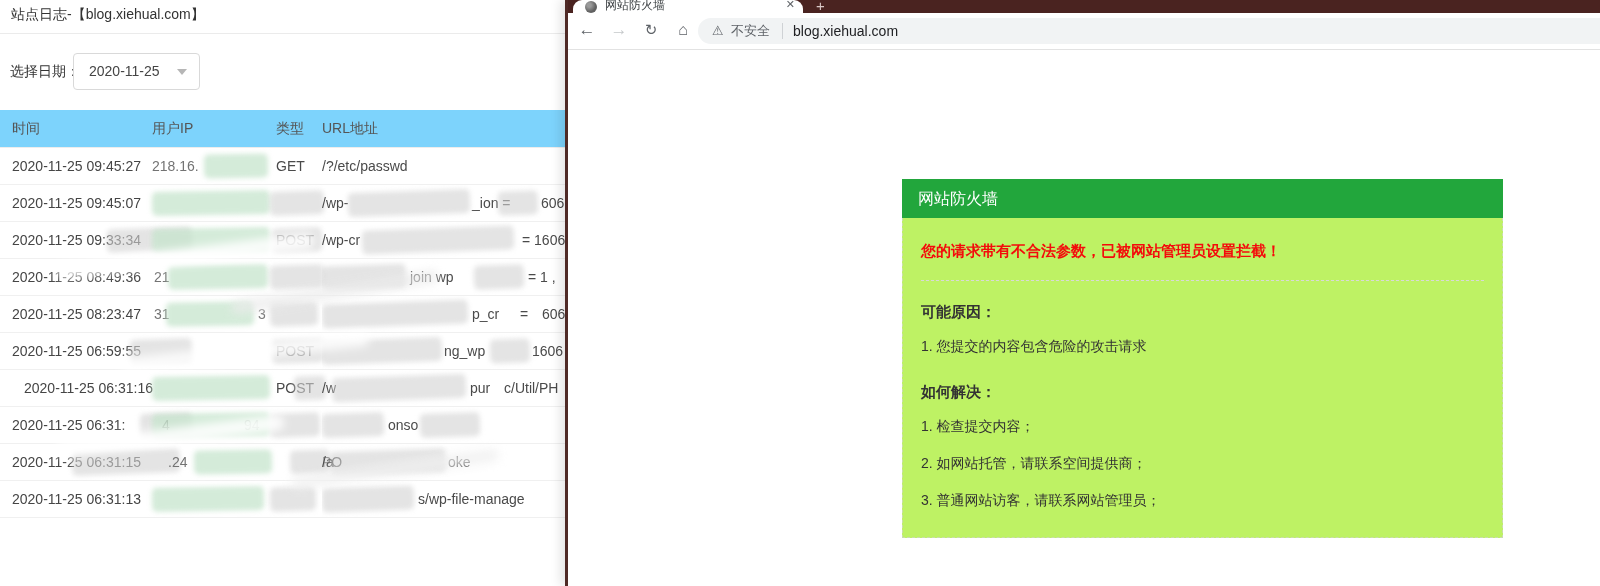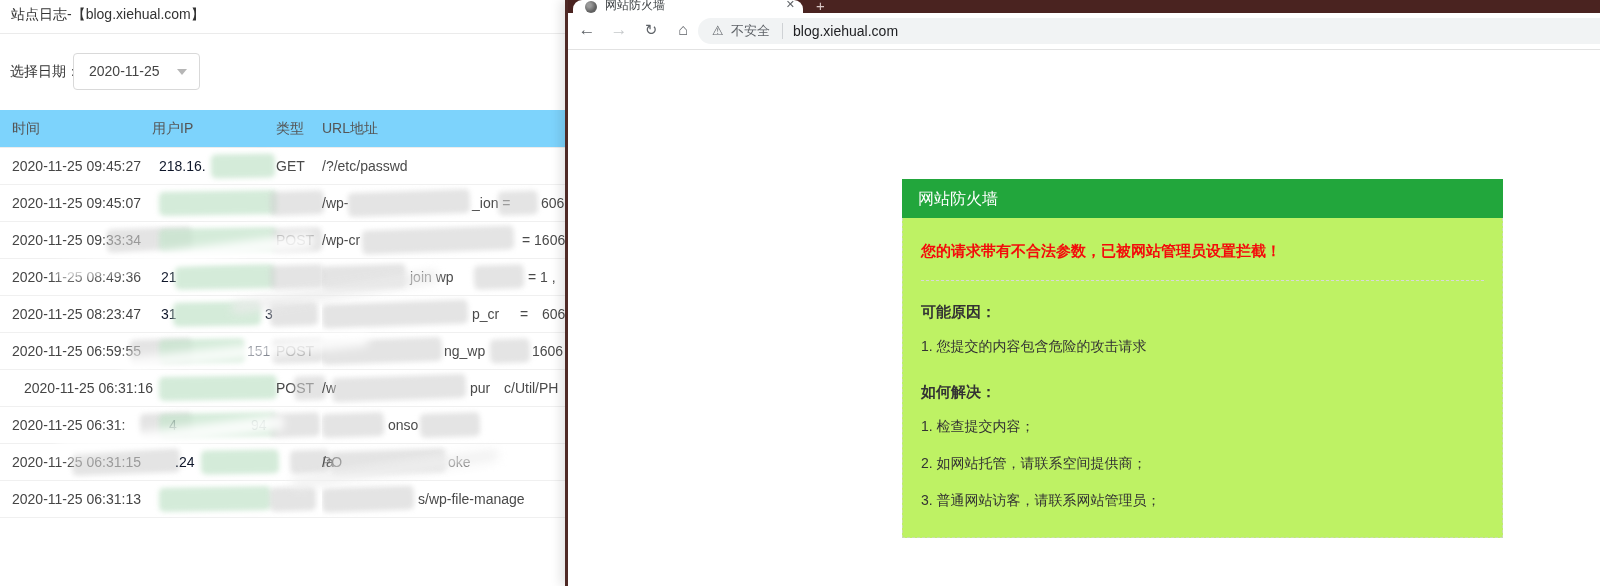"218.16." .cell-ip { color: #0f172a -> #737373; left: 159px -> 152px }
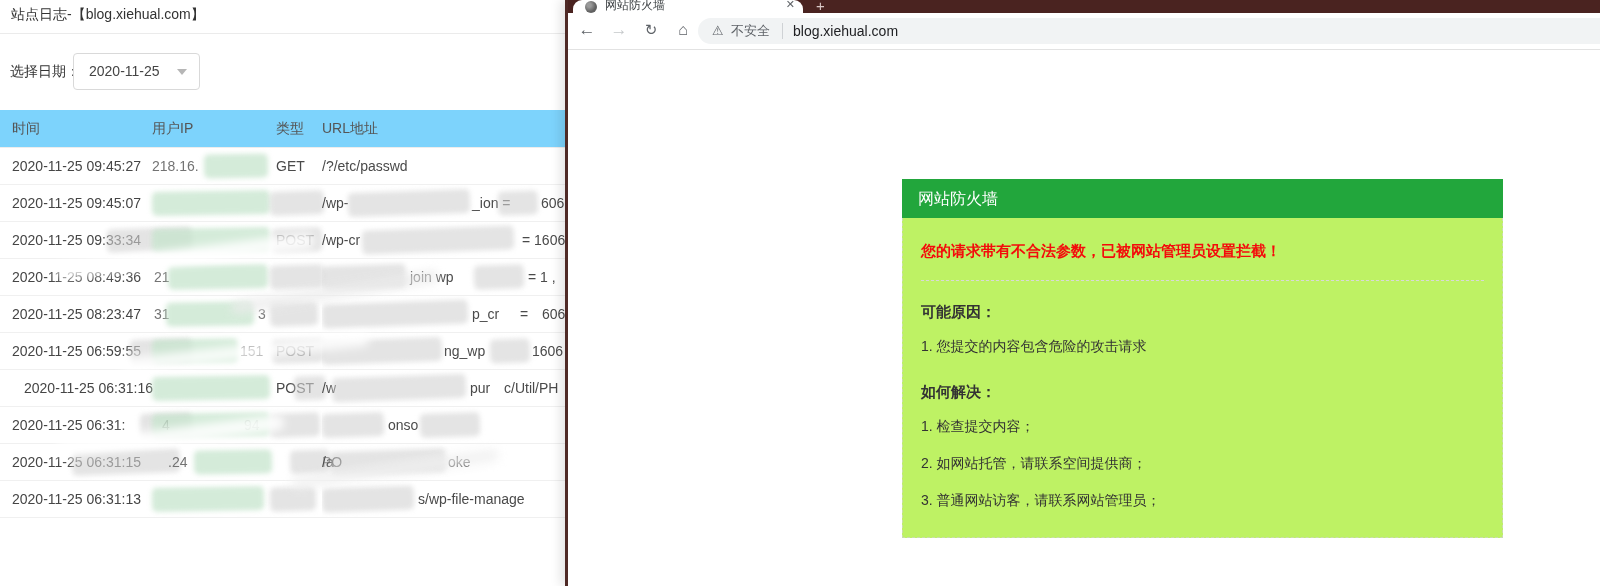"151" div.cell { html: <div> <span>151</span> <div></div> </div> -> none }
